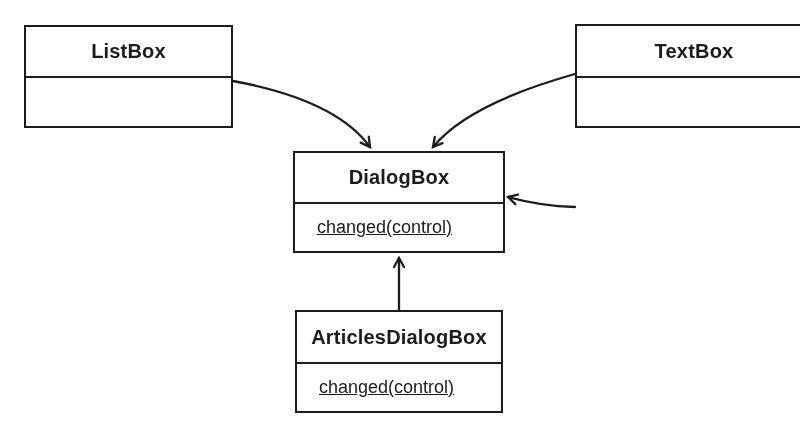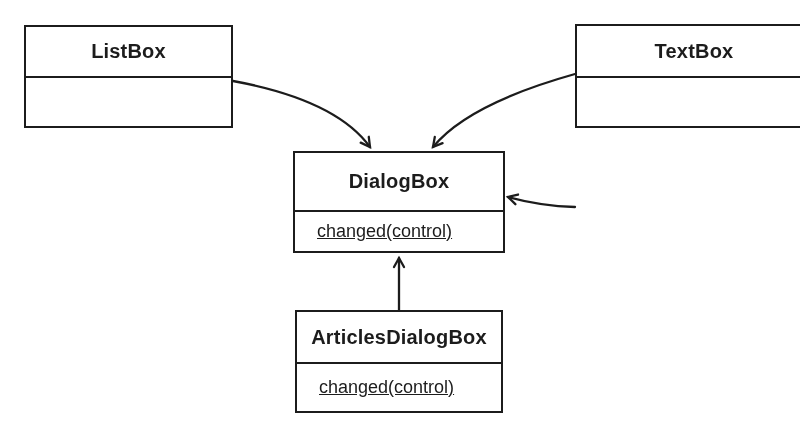"DialogBox" div.class-name { height: 59px -> 51px }
